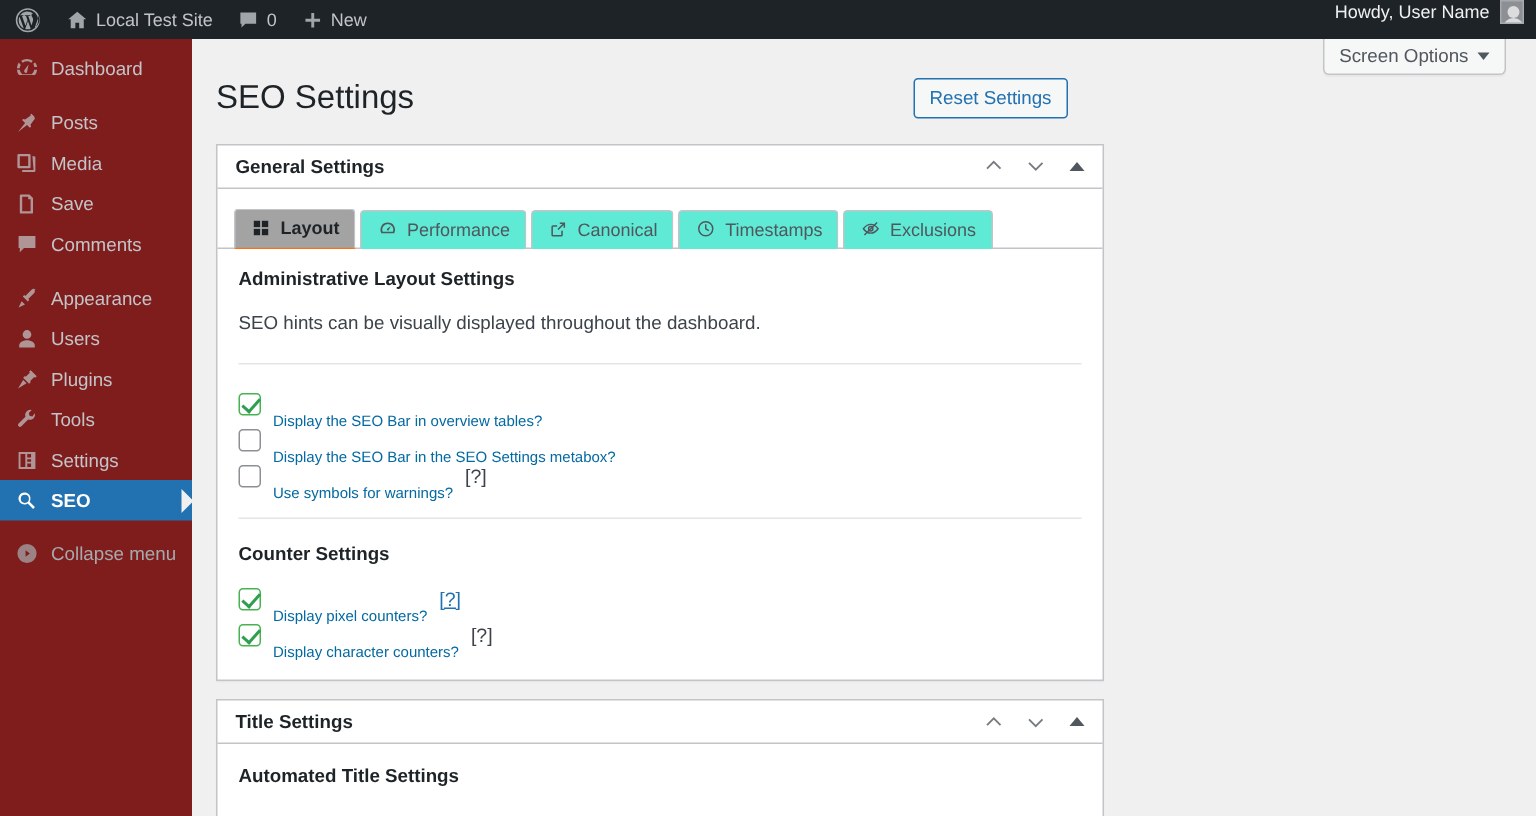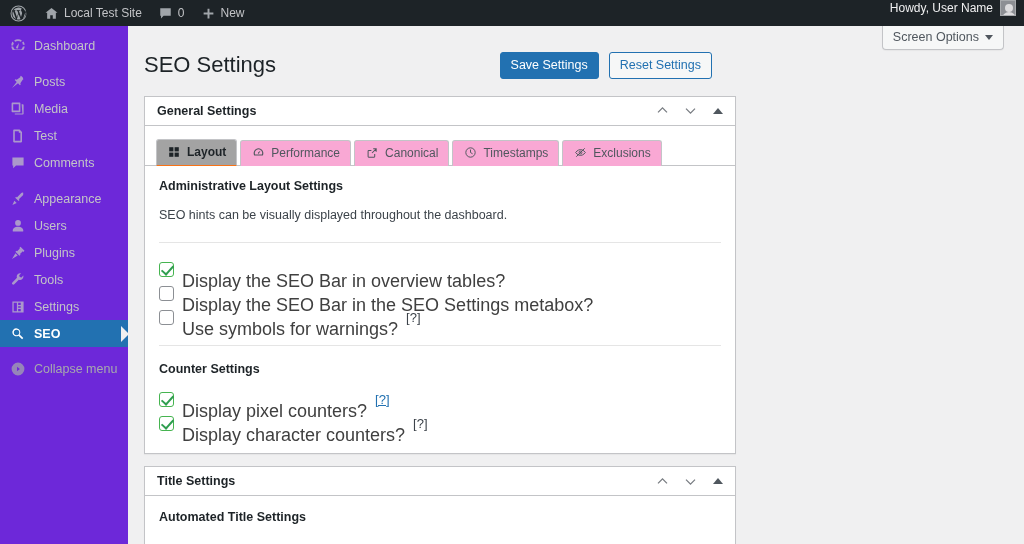"Dashboard" #sidebar { background: #6d28d9 -> #7f1d1d }
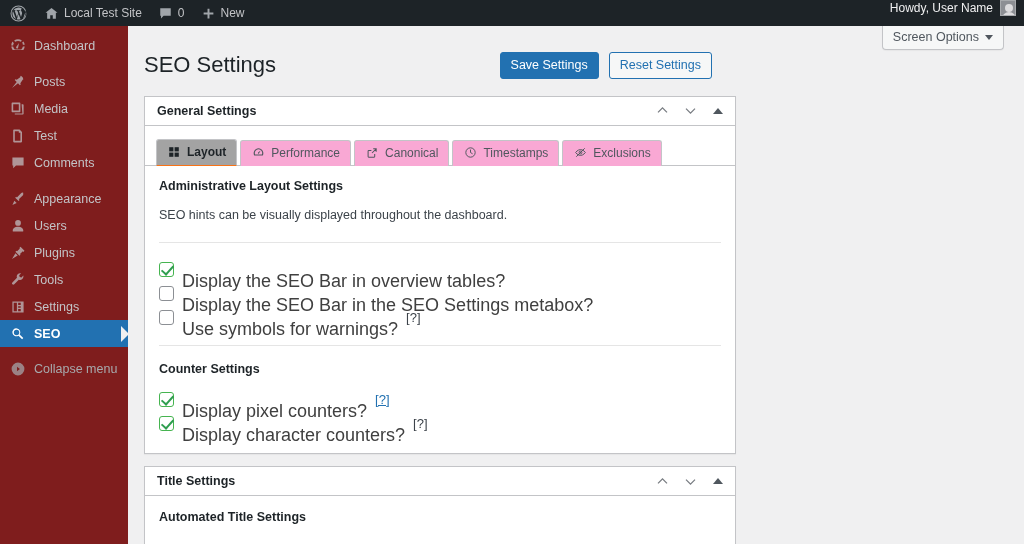"Save Settings" button.btn { html: <button>Save Settings</button> -> none }
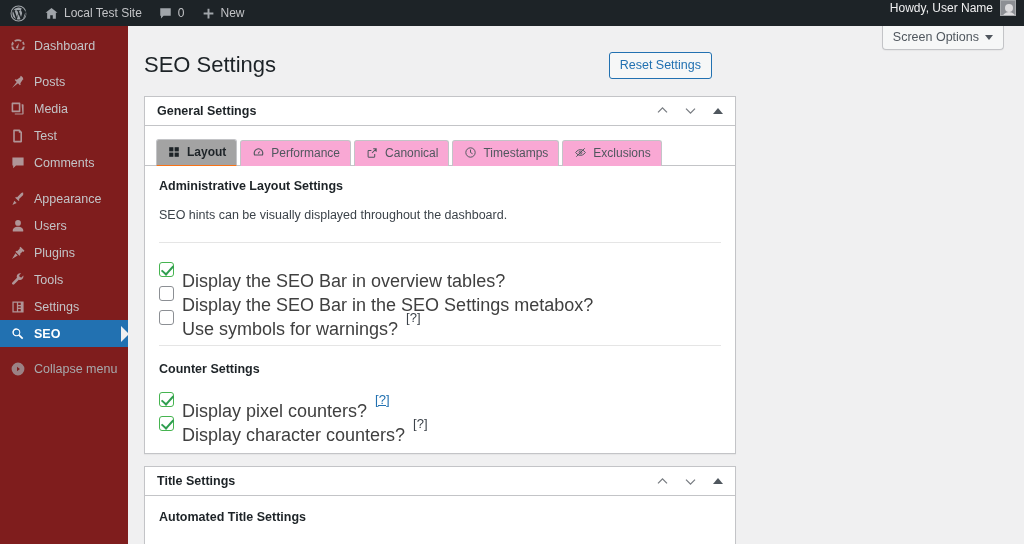"Test" span { text: Test -> Save }
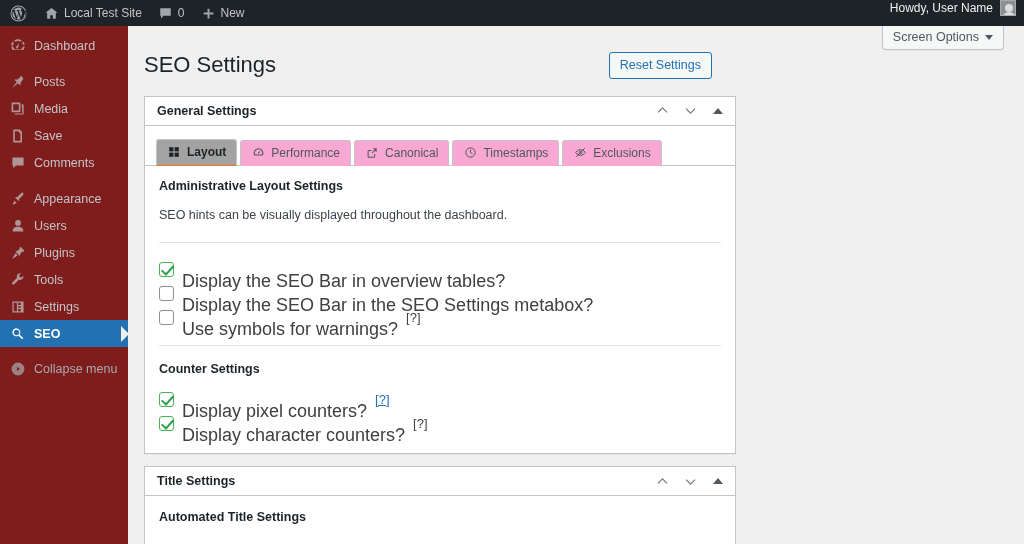"Performance" .tab { background: #f9a8d4 -> #5eead4 }
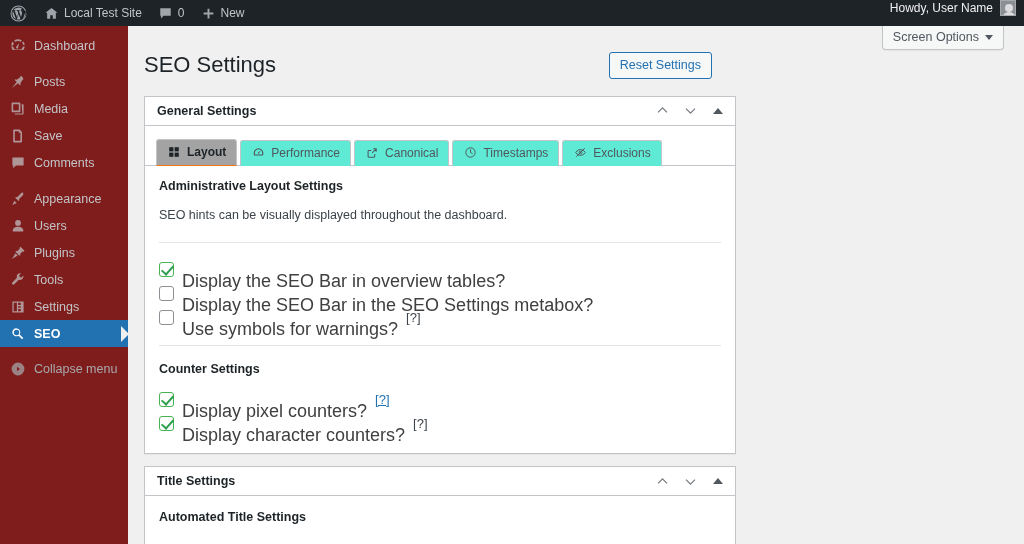"Display the SEO Bar in" .chk-label { color: #404040 -> #0369a1; font-size: 18px -> 10px }
